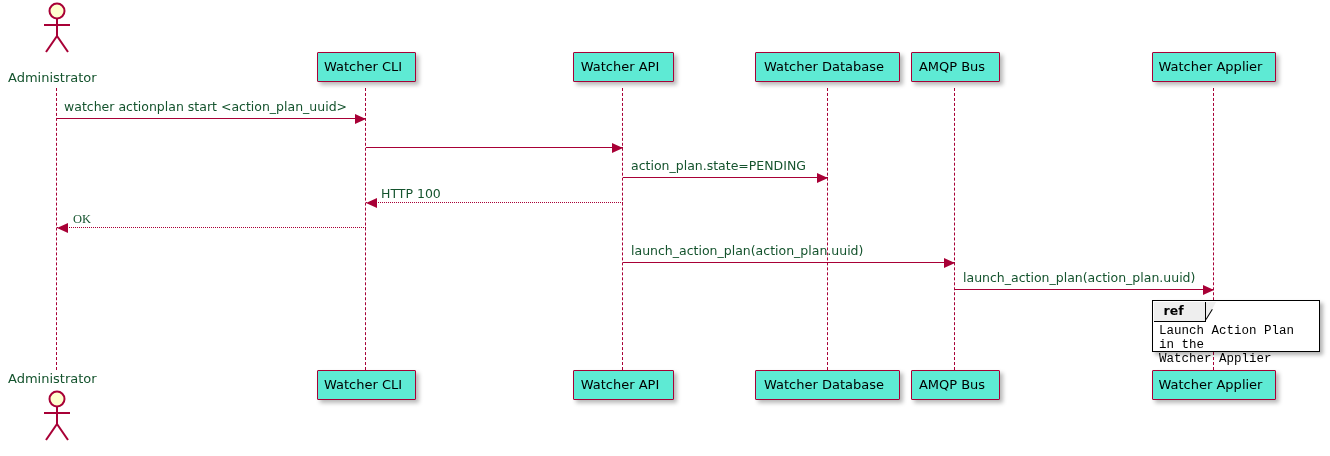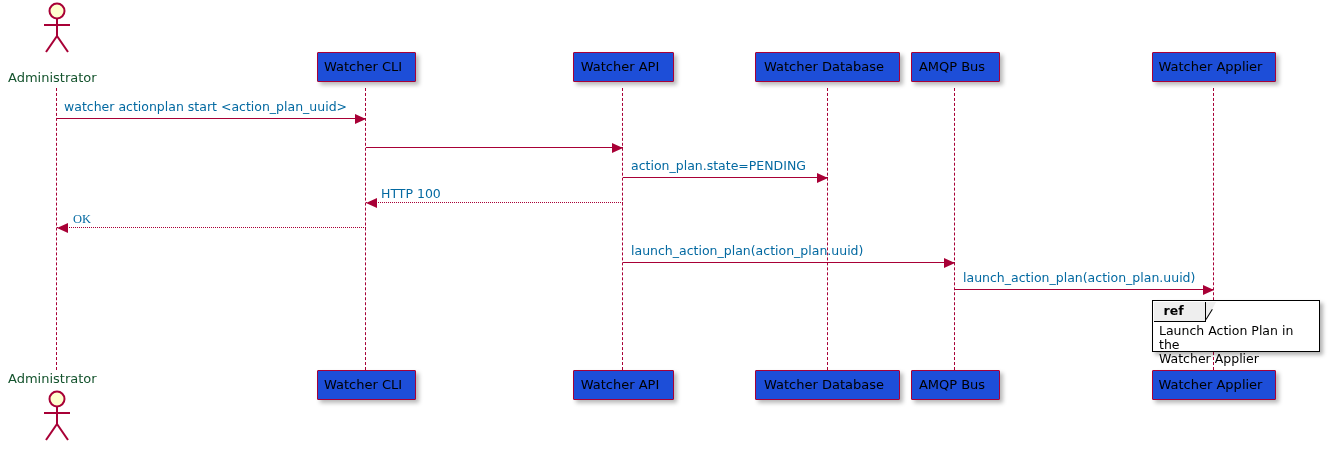"Watcher CLI" .participant { background: #1d4ed8 -> #5eead4 }
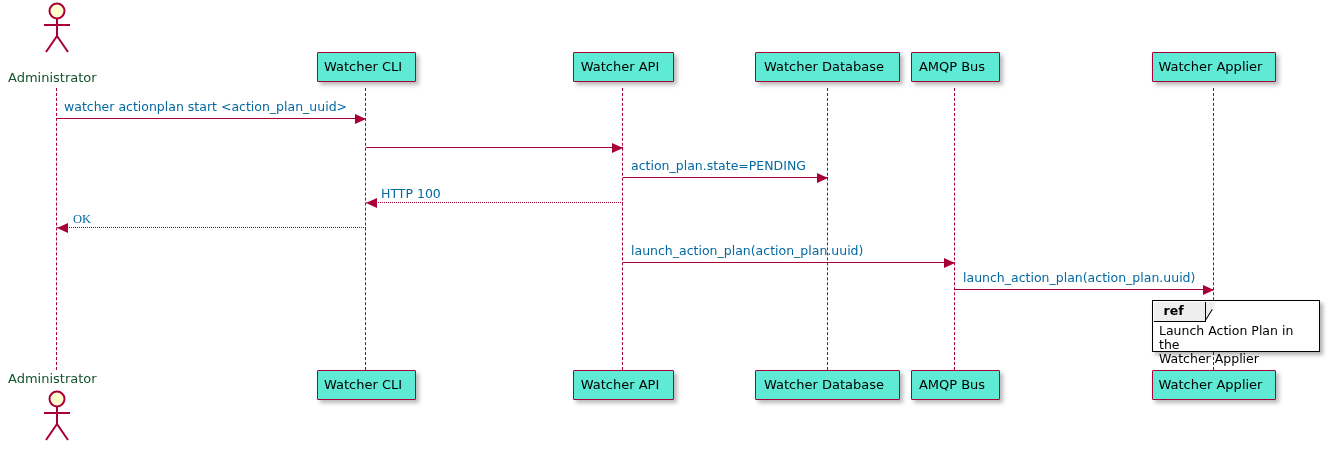"watcher actionplan start" .msg-label { color: #0369a1 -> #14532d }
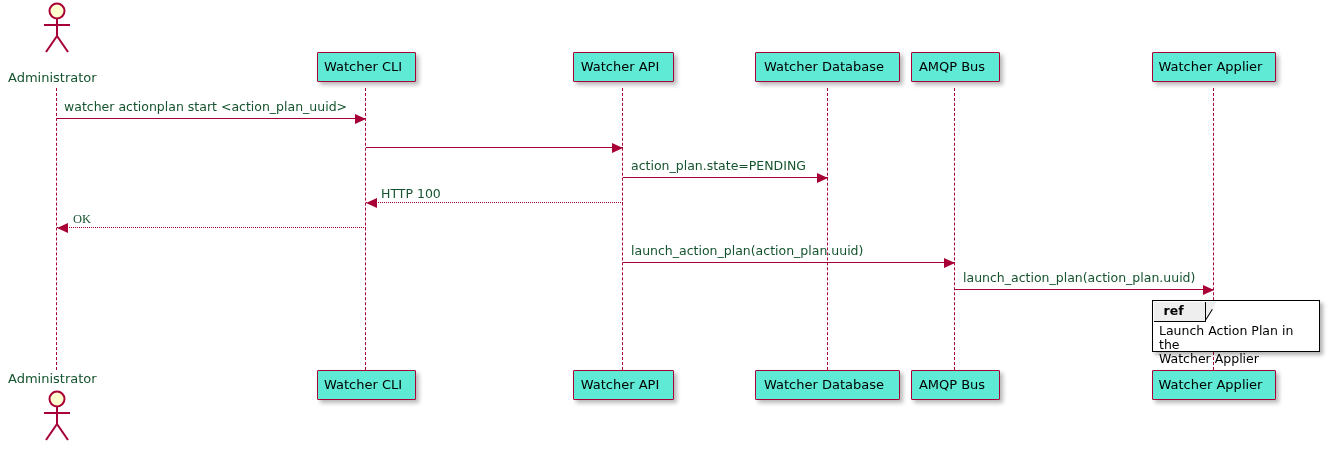"Launch Action Plan in the" div.ref-body { font-family: none -> Liberation Mono, monospace }
